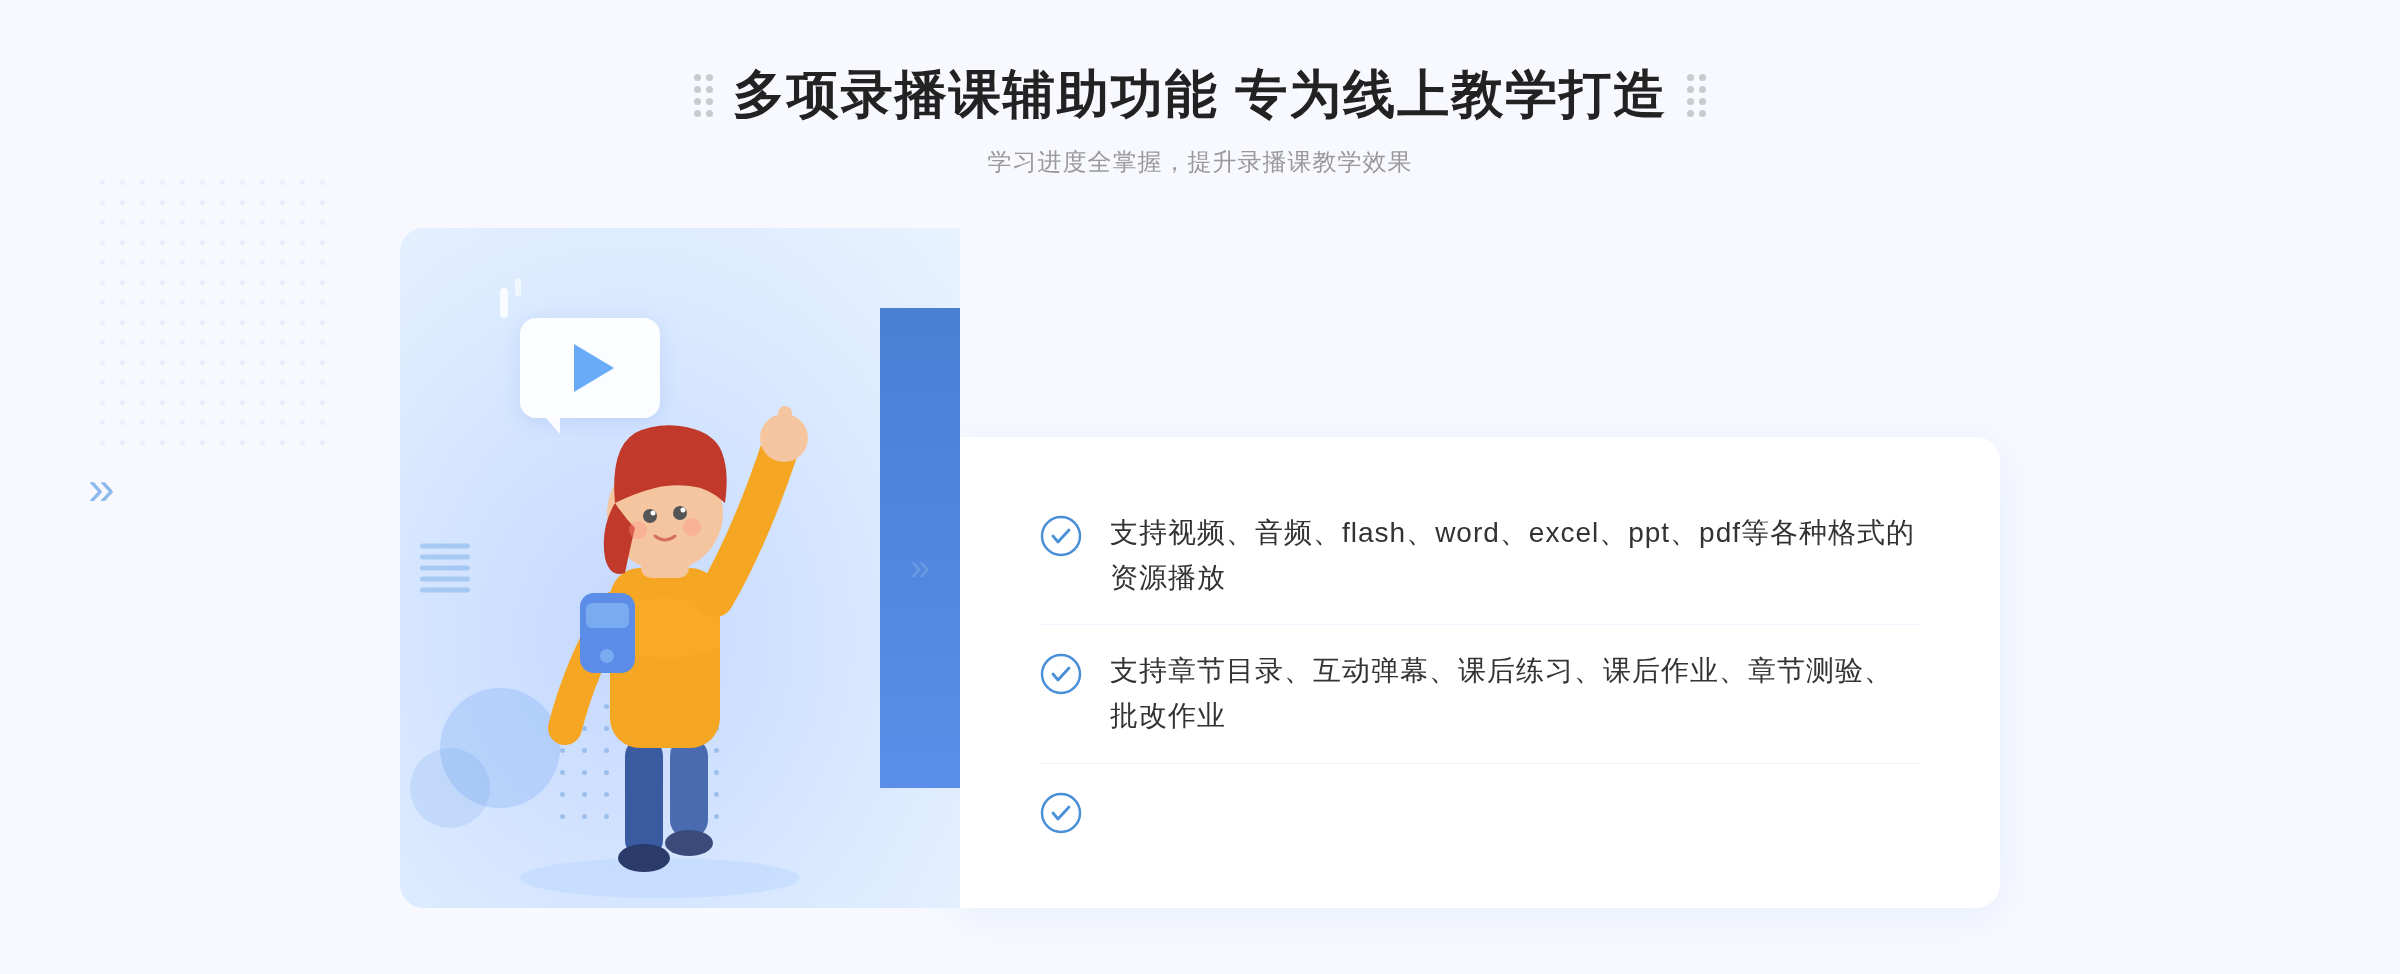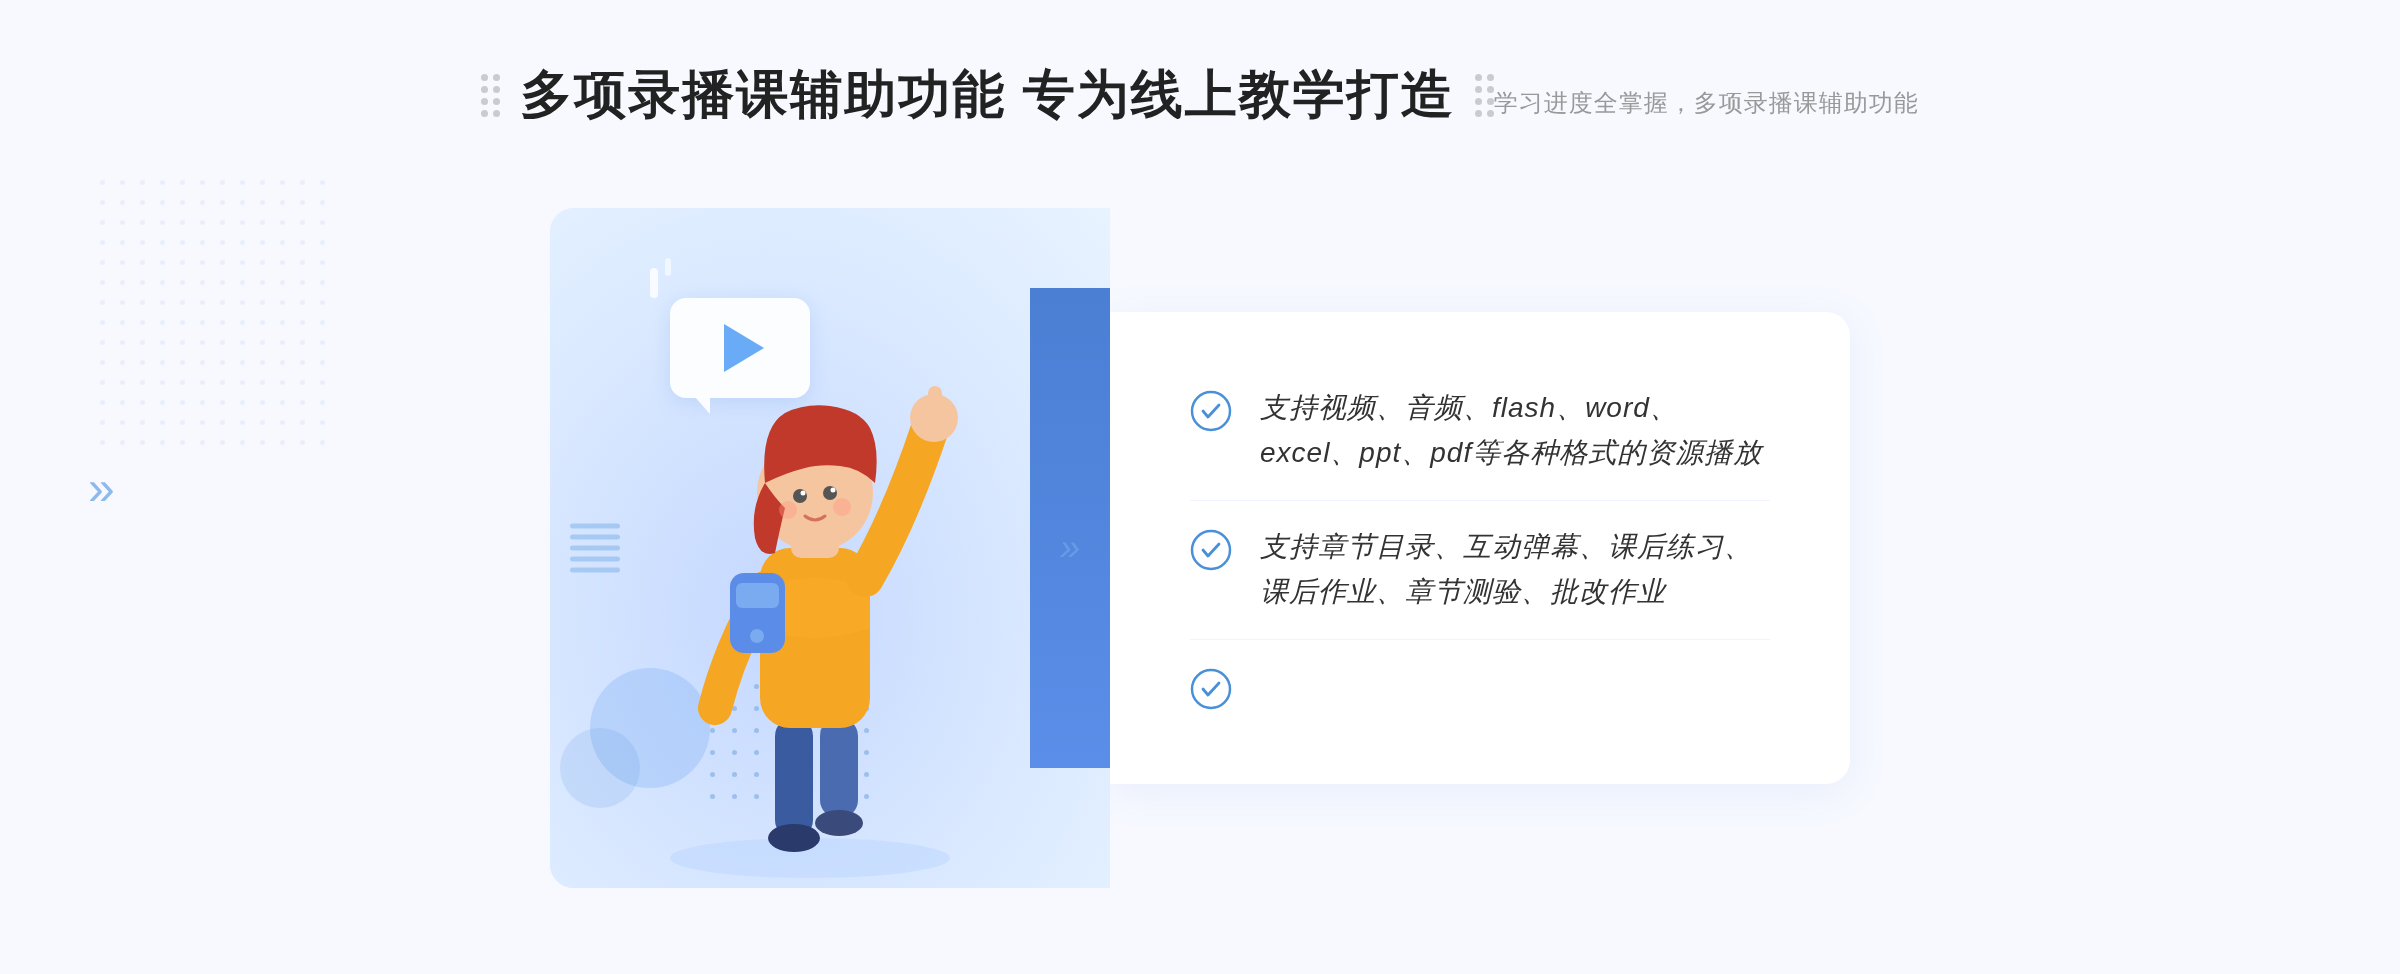"多项录播课辅助功能 专为线上教学打造" .header-section { flex-direction: row -> column; margin-bottom: 78px -> 50px }
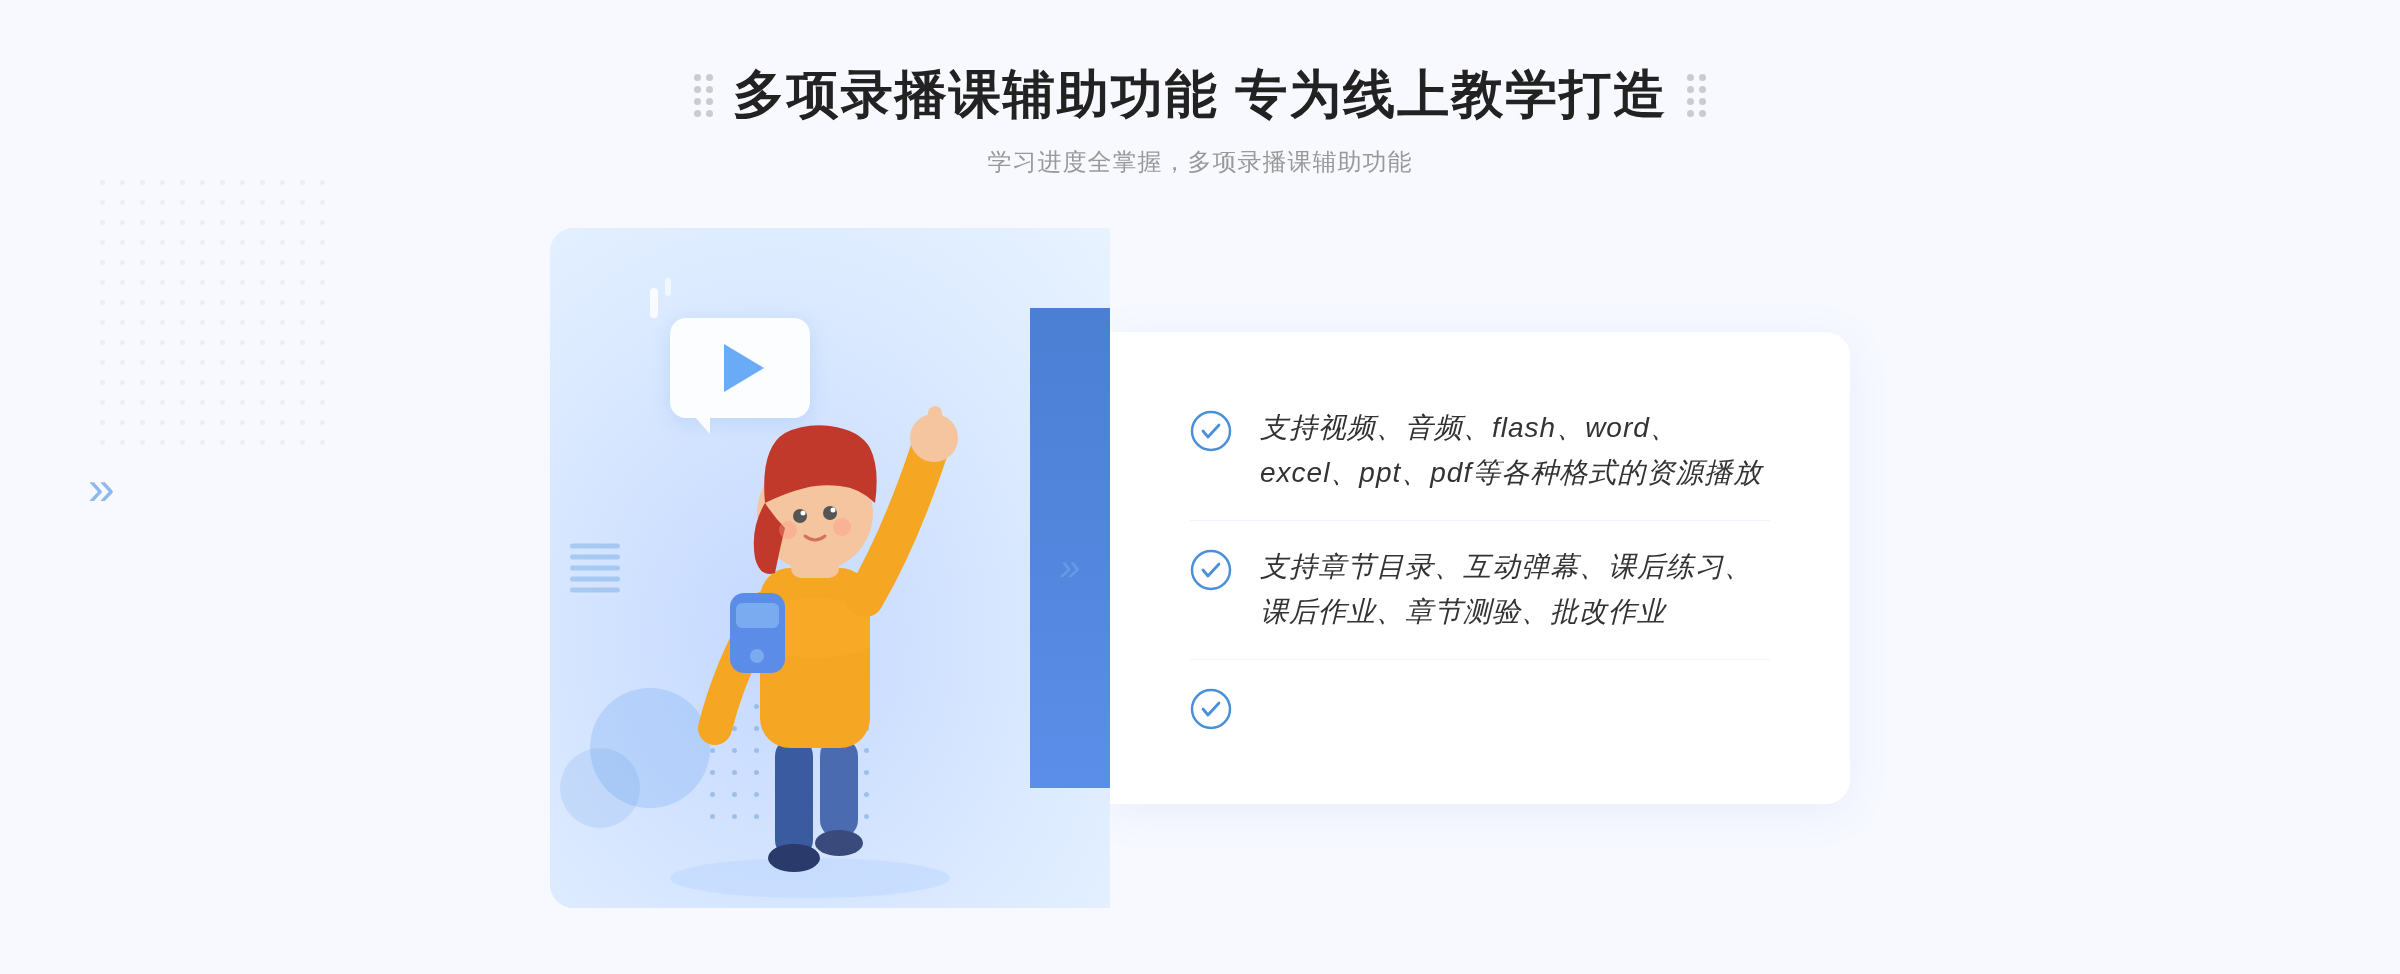"学习进度全掌握，多项录播课辅助功能" p.page-subtitle { text: 多项录播课辅助功能 -> 提升录播课教学效果 }
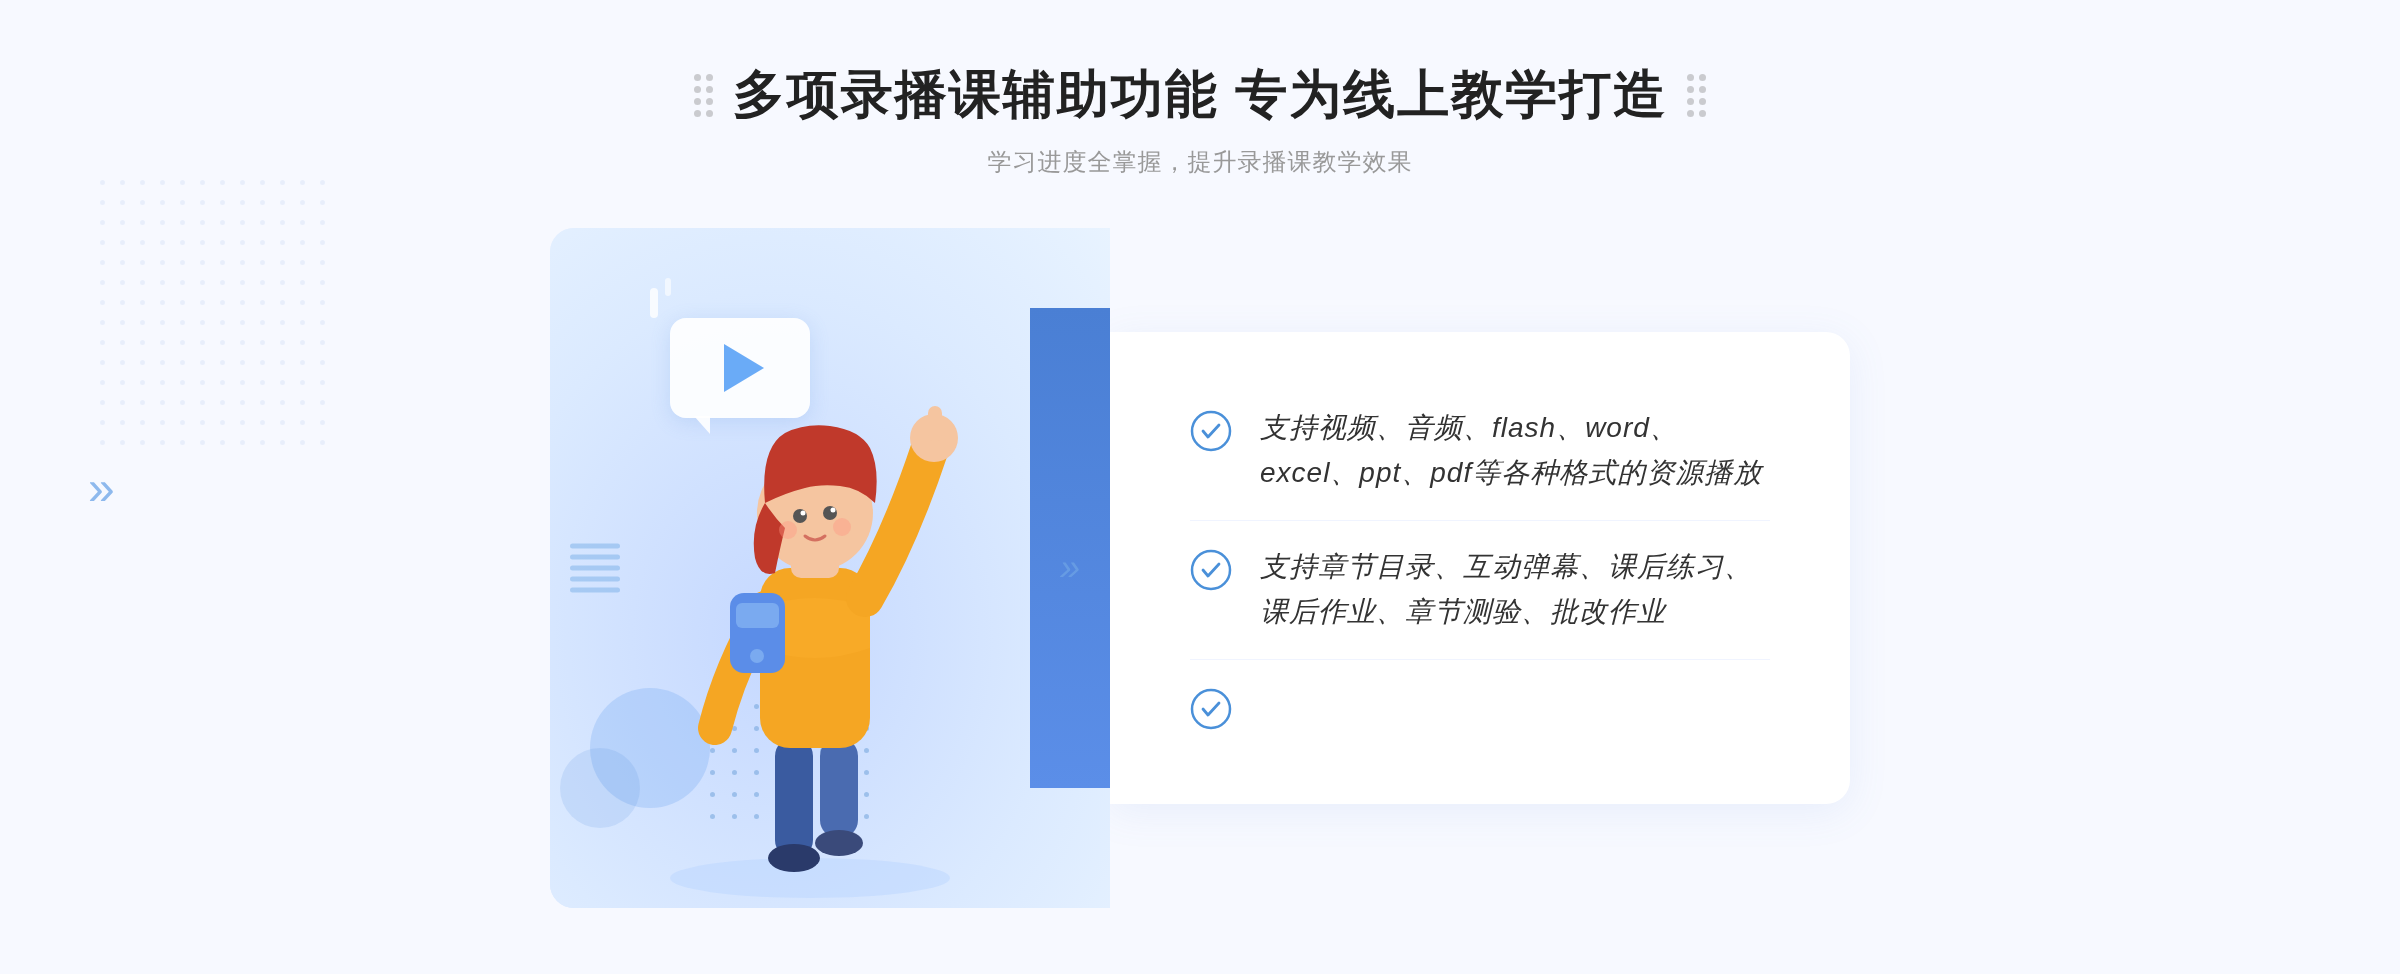"支持视频、音频、flash、word、excel、ppt、pdf等各种格式的资源" .main-content { align-items: center -> flex-end; font-style: italic -> none; width: 1300px -> 1600px }
